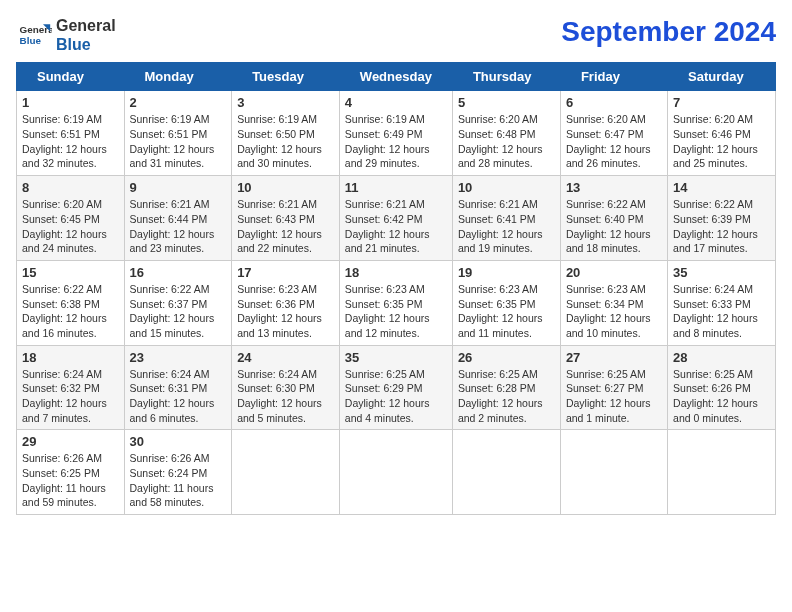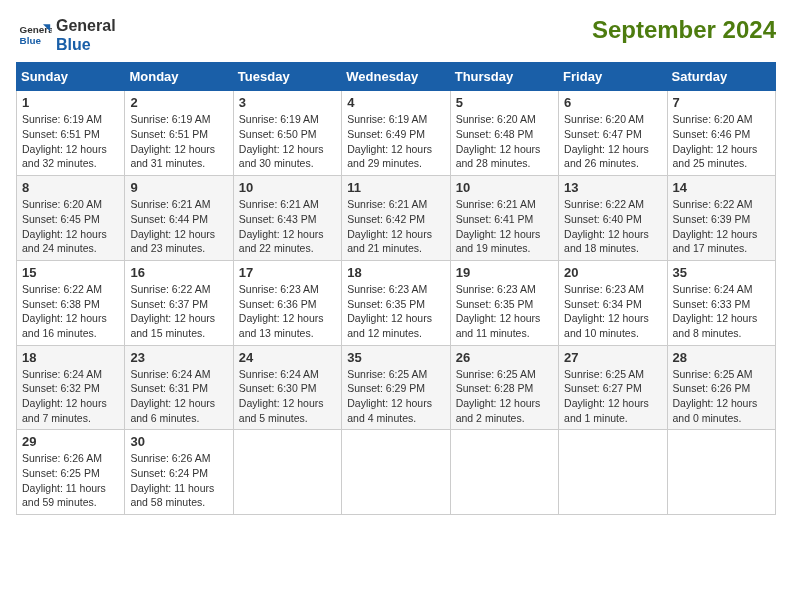"September 2024" .month-title { color: #4d7c0f -> #1d4ed8; font-size: 24px -> 28px }
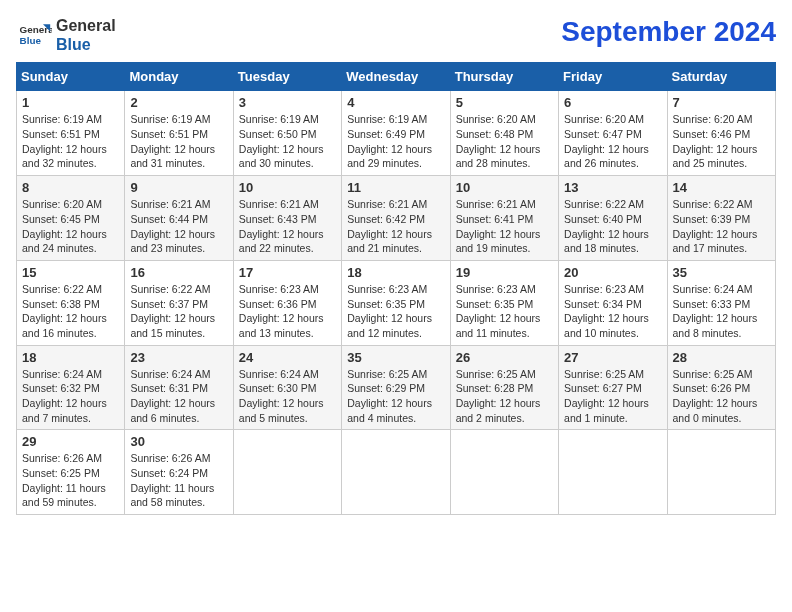"Sunday" thead tr th { padding: 6px 4px -> 6px 20px }
